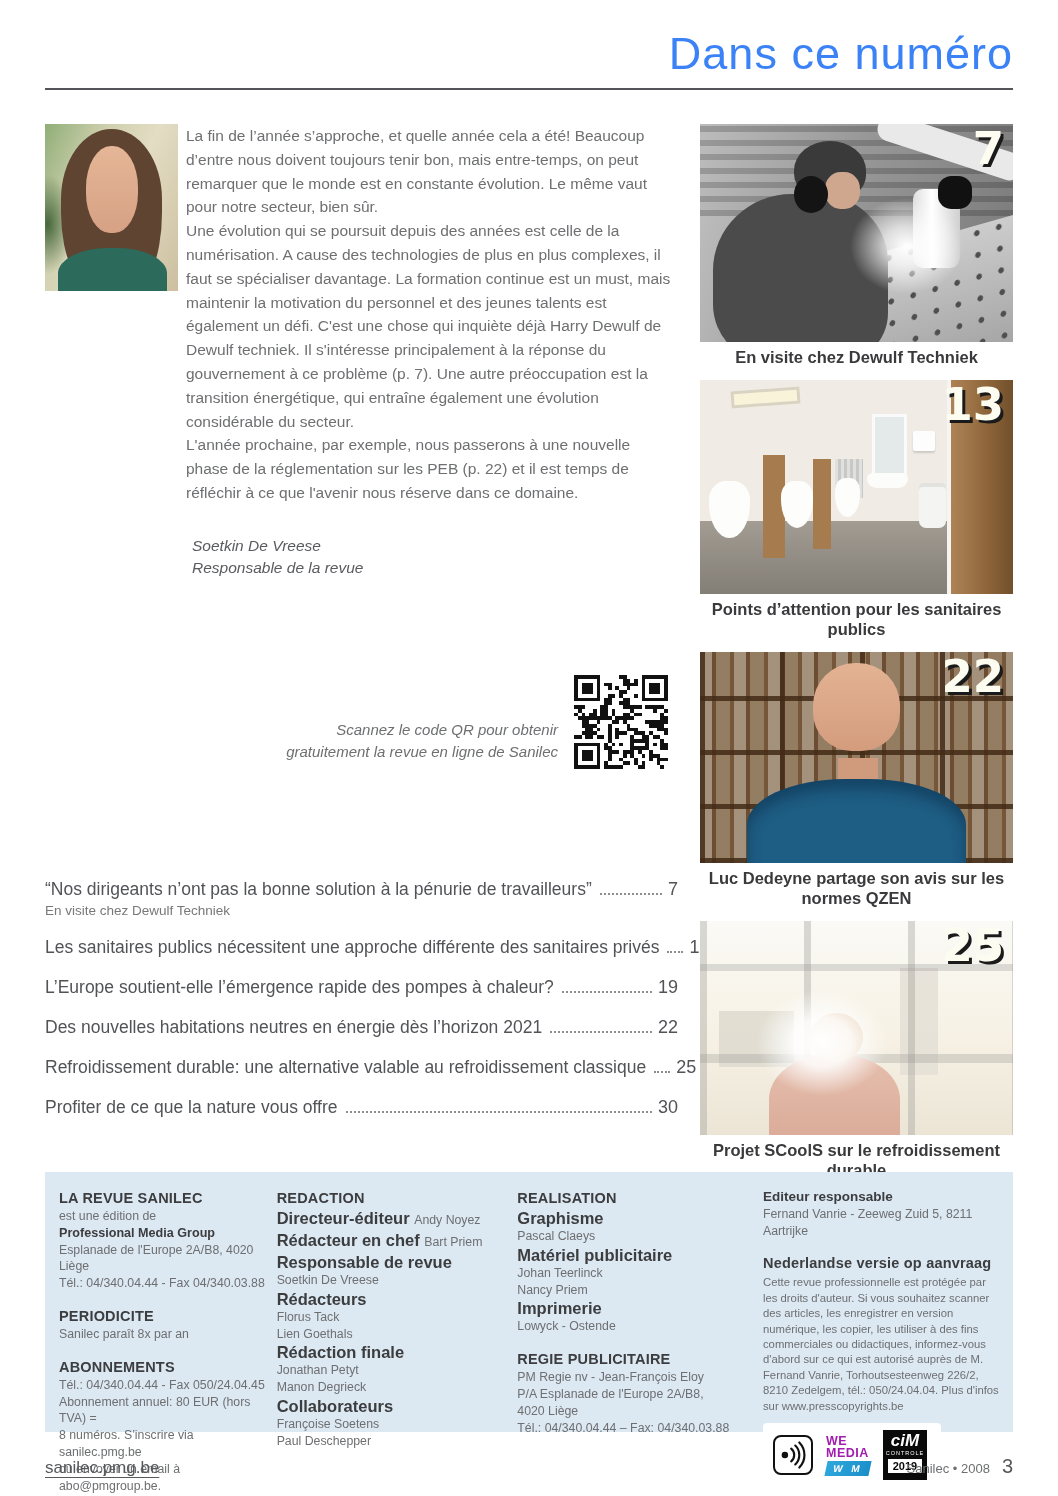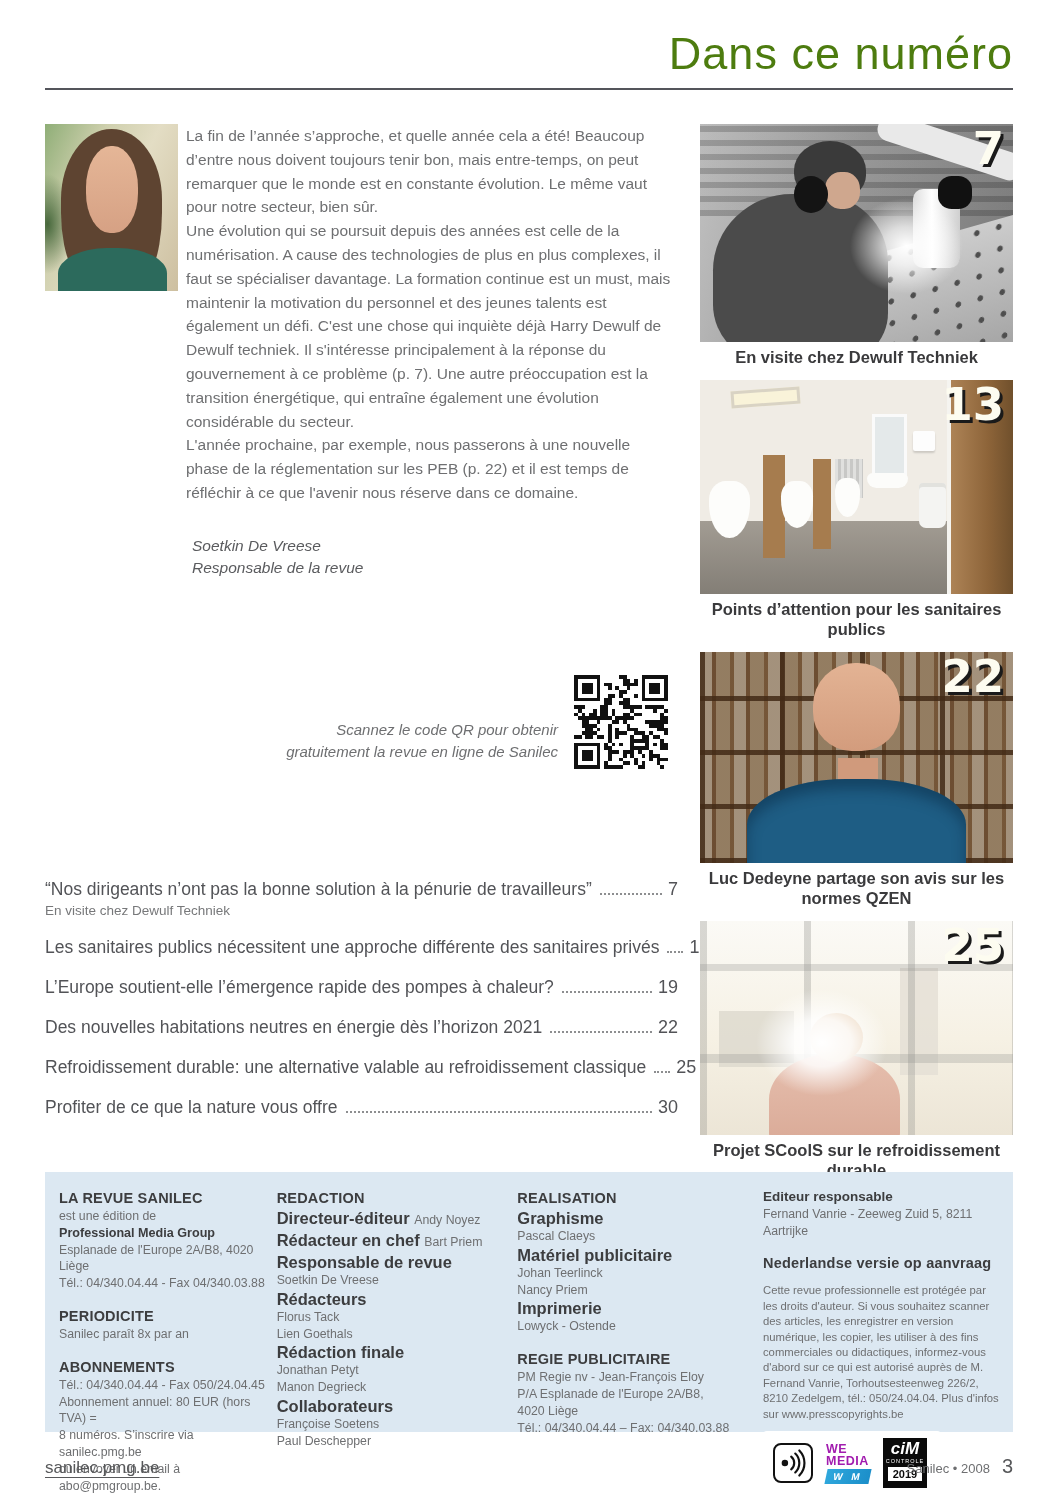"Dans ce numéro" .page-title { color: #4d7c0f -> #3b82f6 }
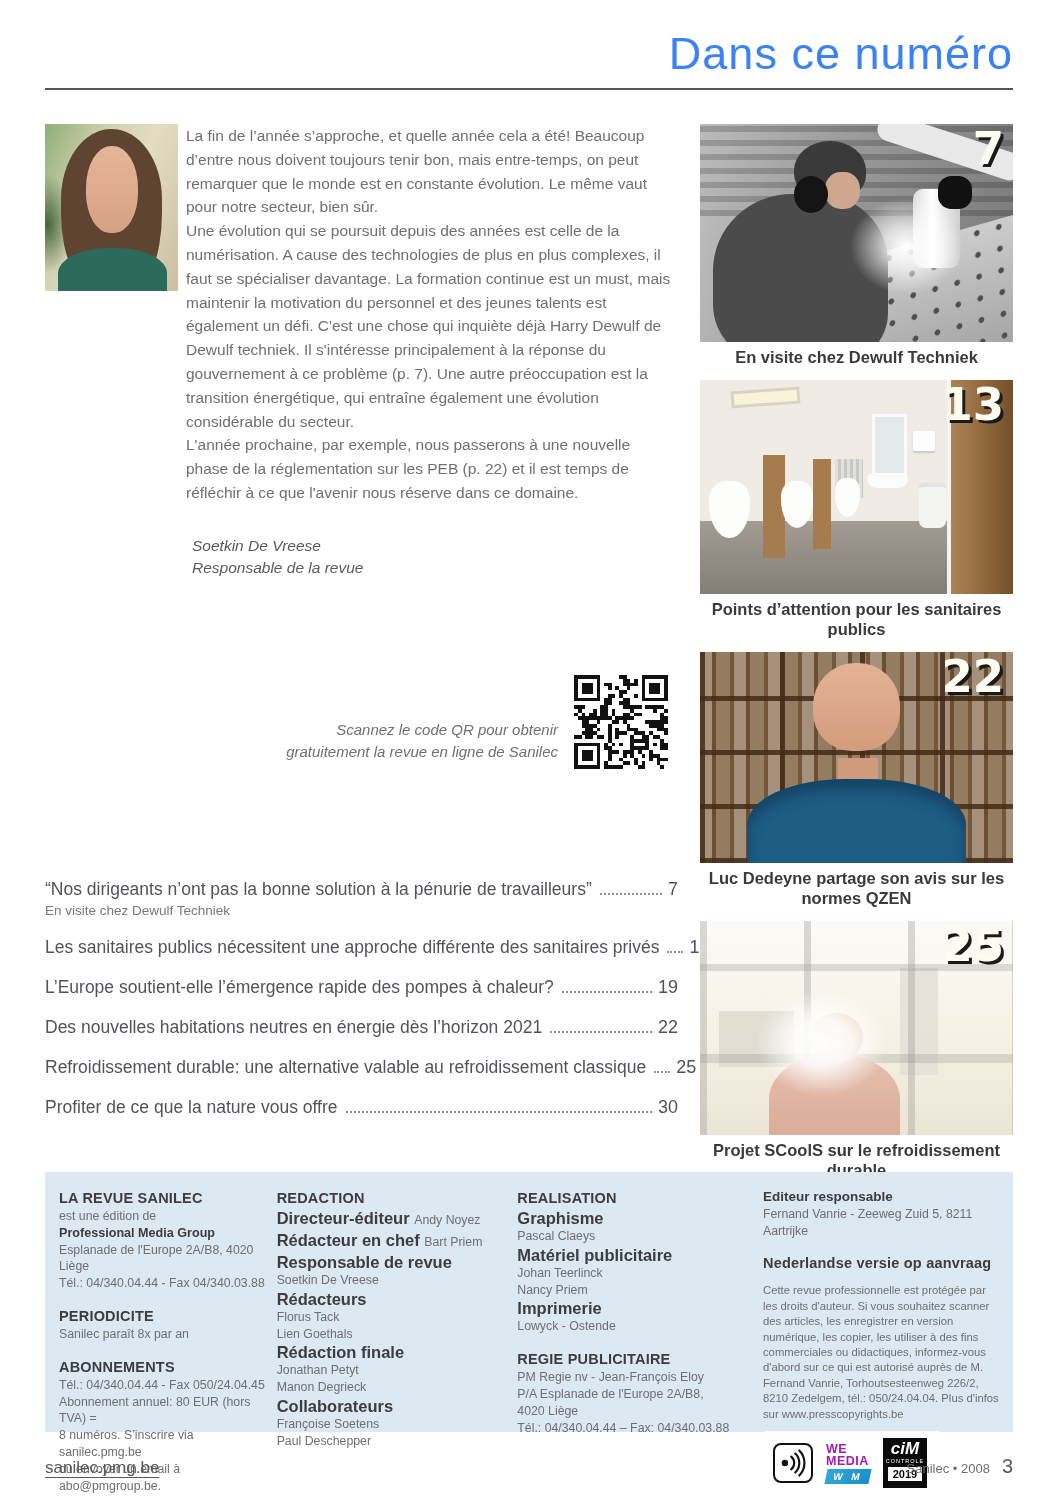"Cette revue professionnelle est protégée" .nl-text { margin-top: 10px -> 2px }
